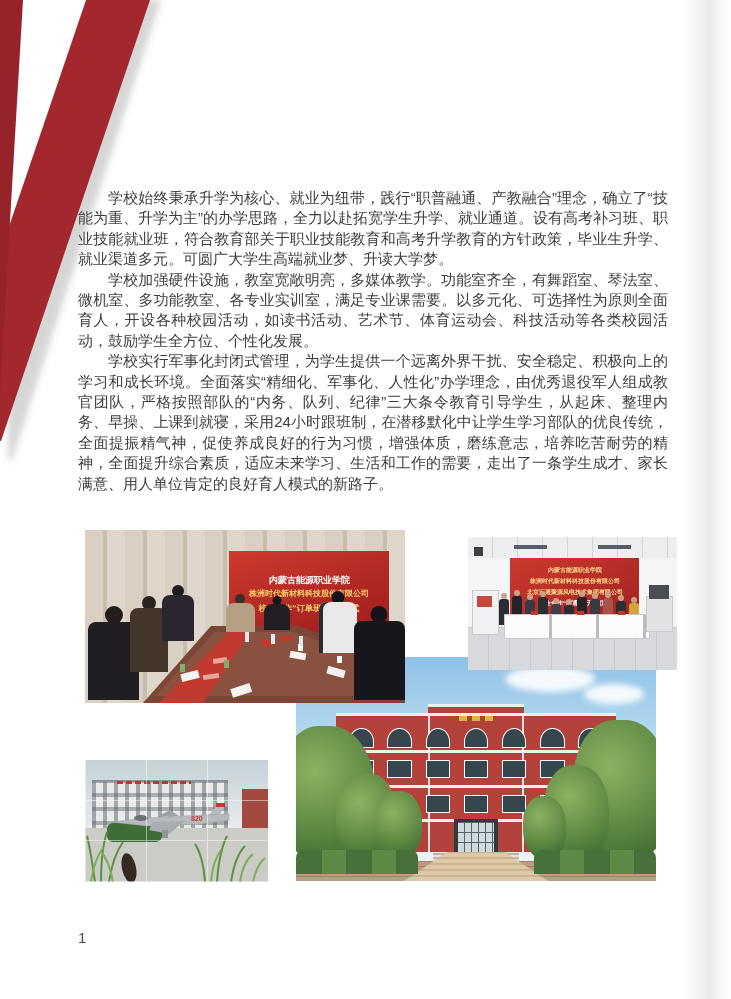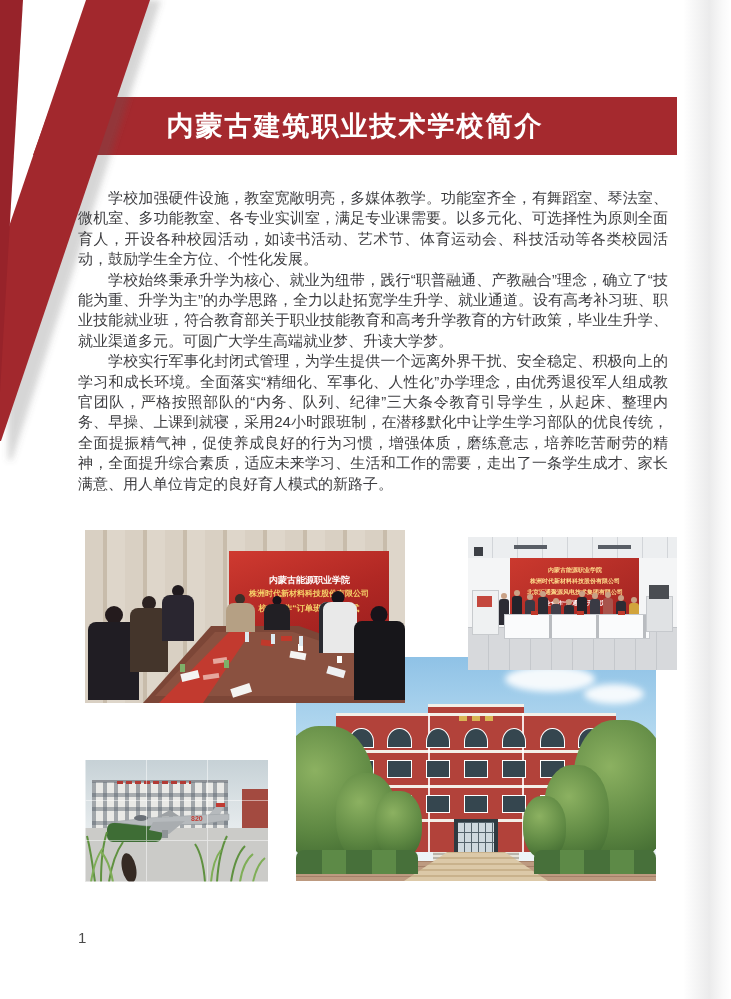"内蒙古建筑职业技术学校简介" div.banner { html: <div> <h1>内蒙古建筑职业技术学校简介</h1> </div> -> none }
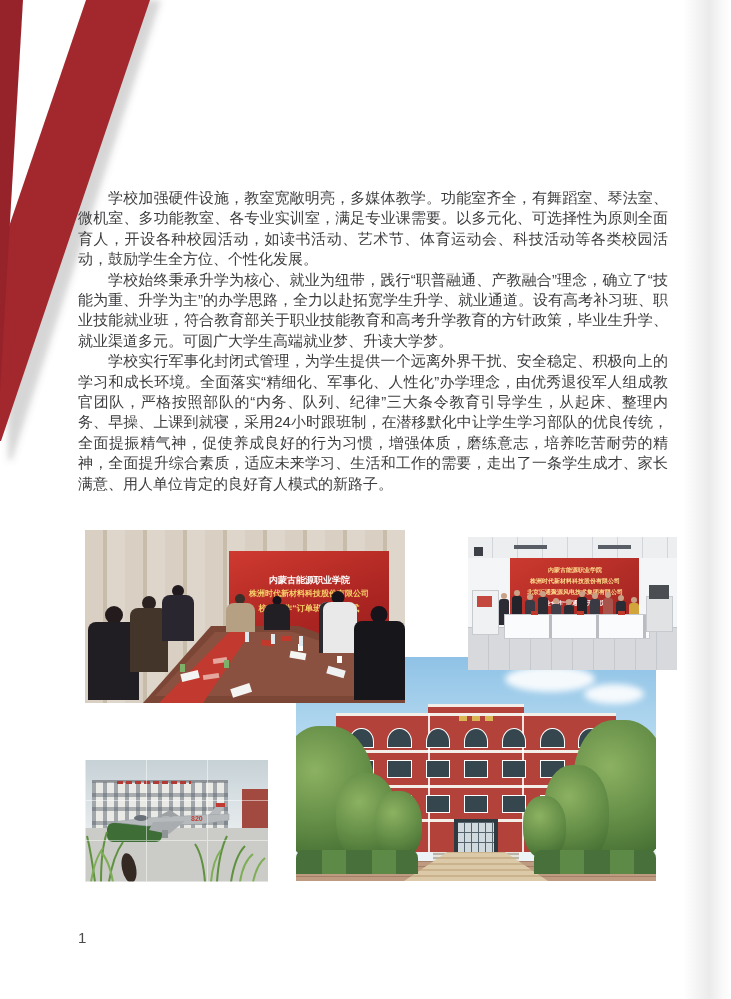"学校加强硬件设施，教室宽敞明亮，多媒体教学。功能室齐全，有舞蹈室、琴法室、微机室" p { order: before "学校始终秉承升学为核心、就业为纽带，践行“职普融通、产教融合”理念，确立了“技能" -> after "学校始终秉承升学为核心、就业为纽带，践行“职普融通、产教融合”理念，确立了“技能" }
